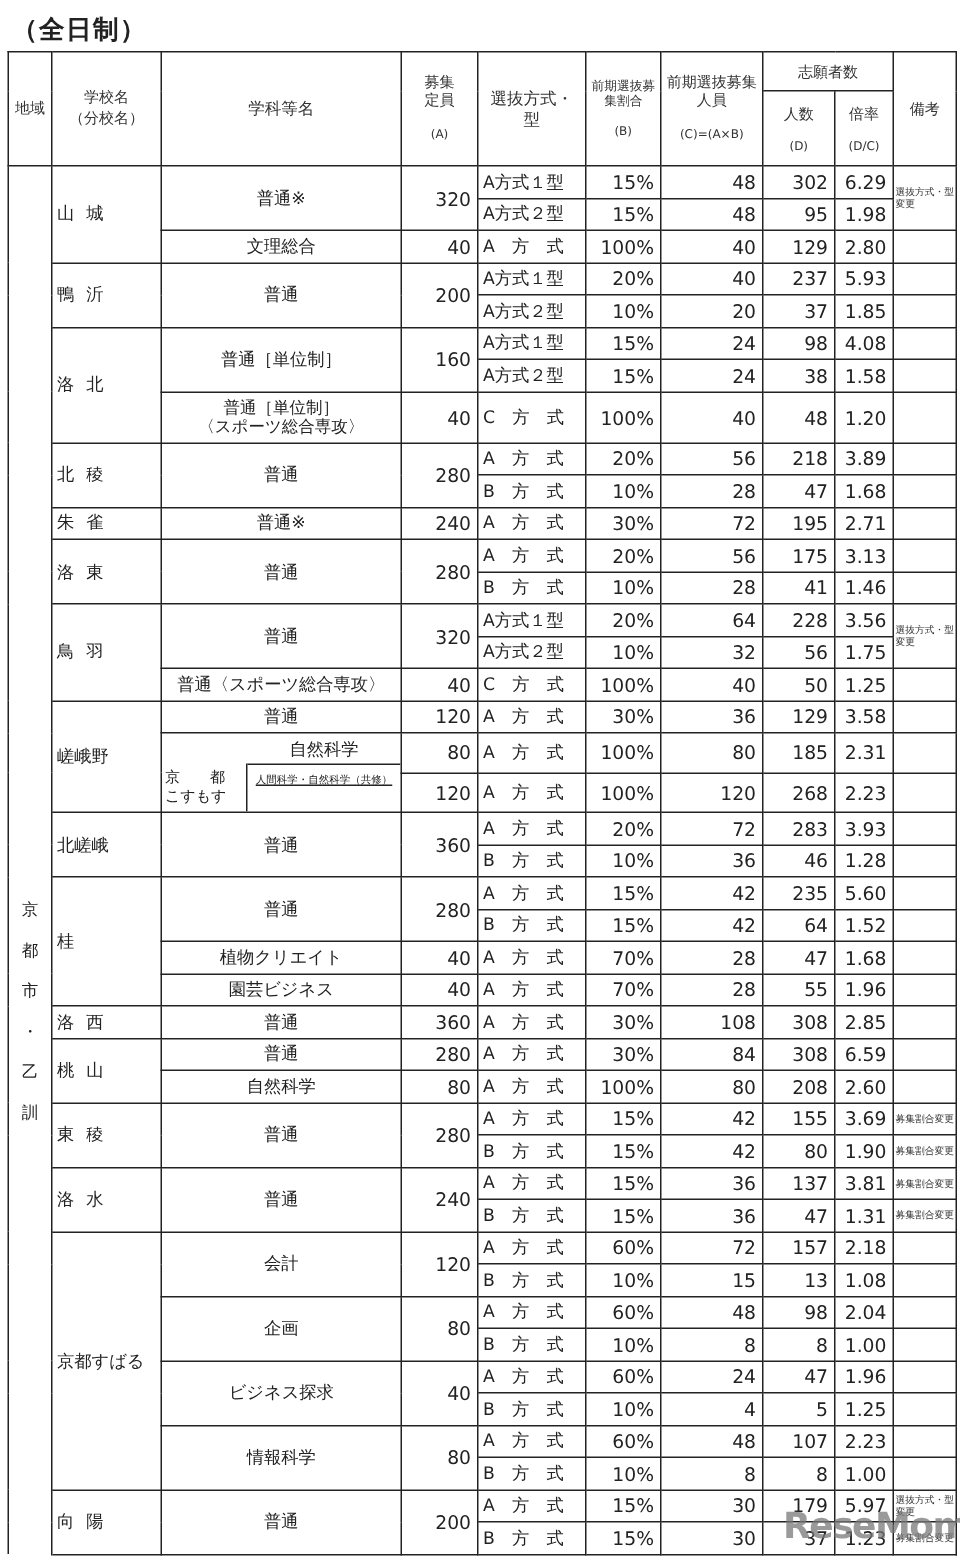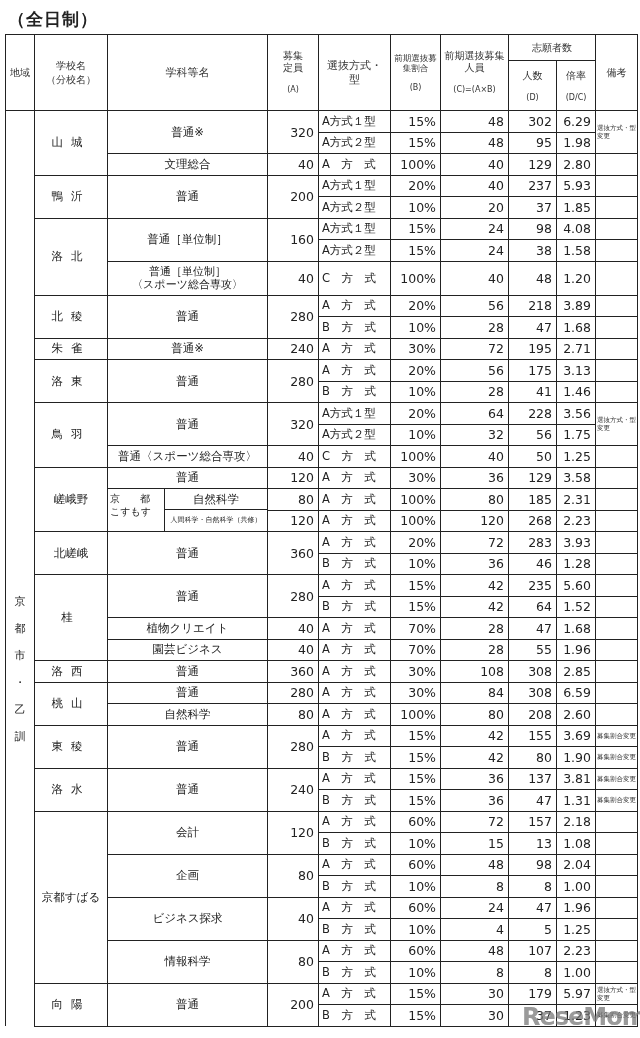"山城" .school { text-align: center -> left }
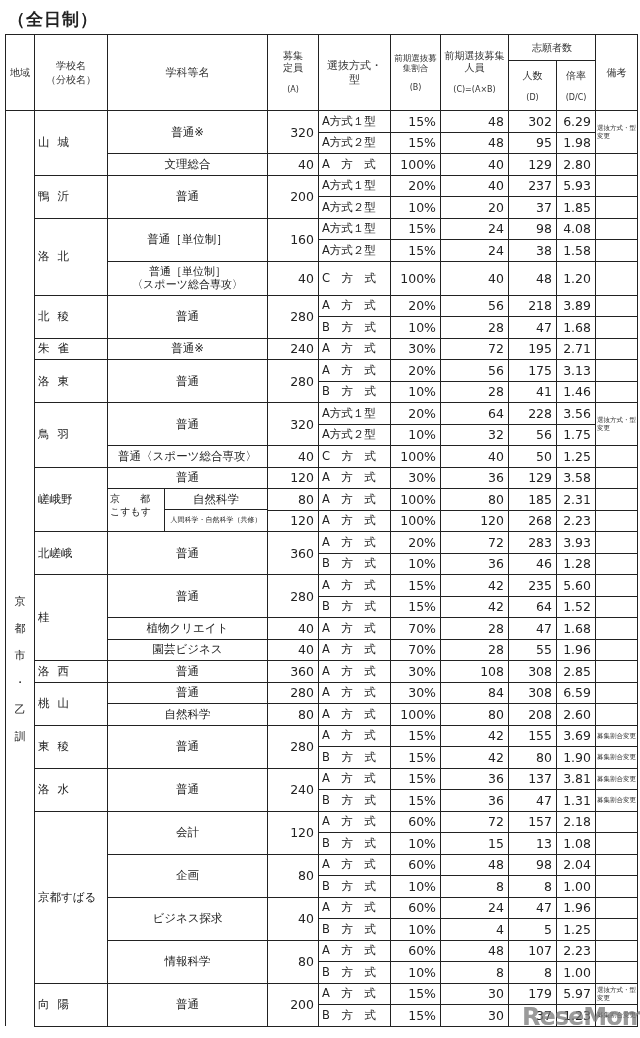"京 都" .kyoto { margin-top: none -> 20px }
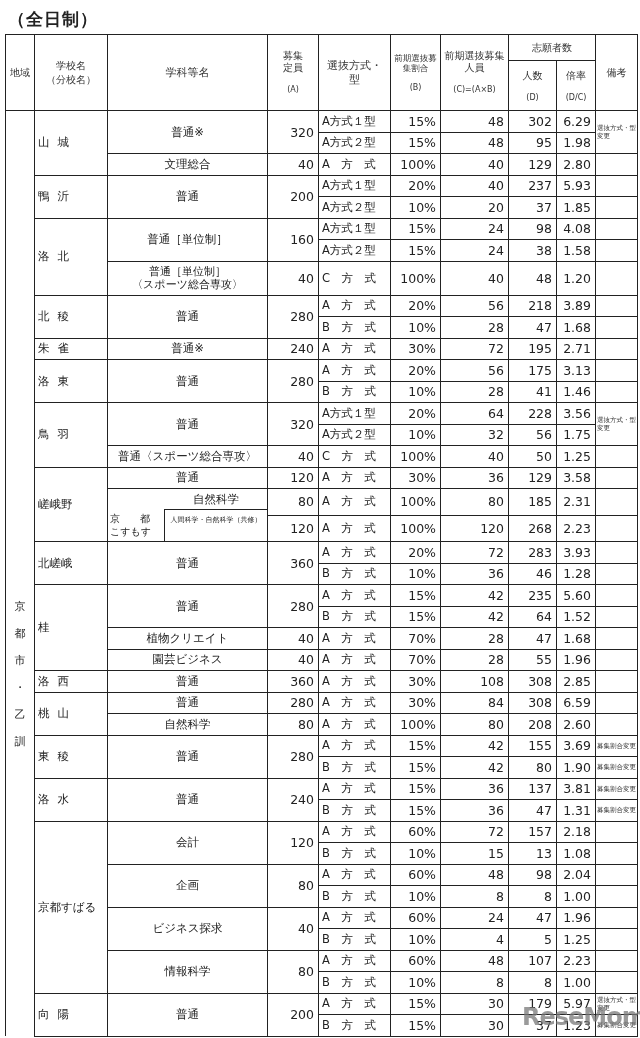"人間科学・自然科学（共修）" div.c { text-decoration: none -> underline }
